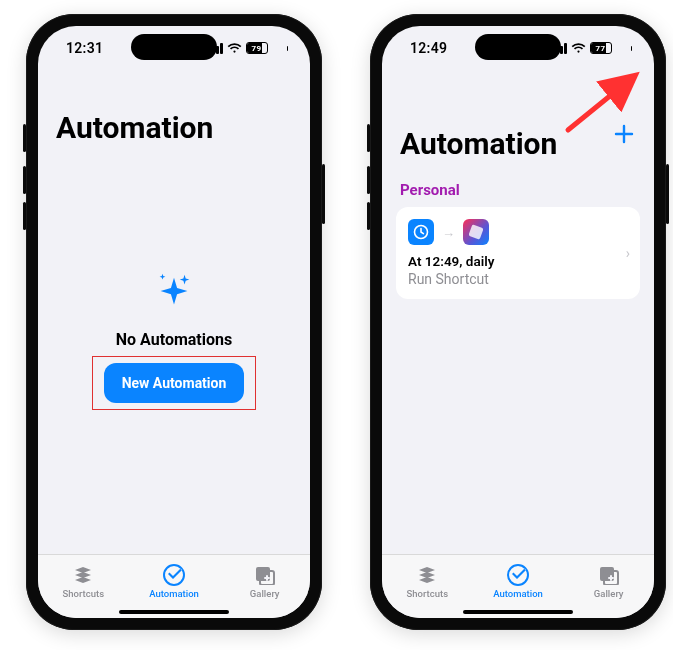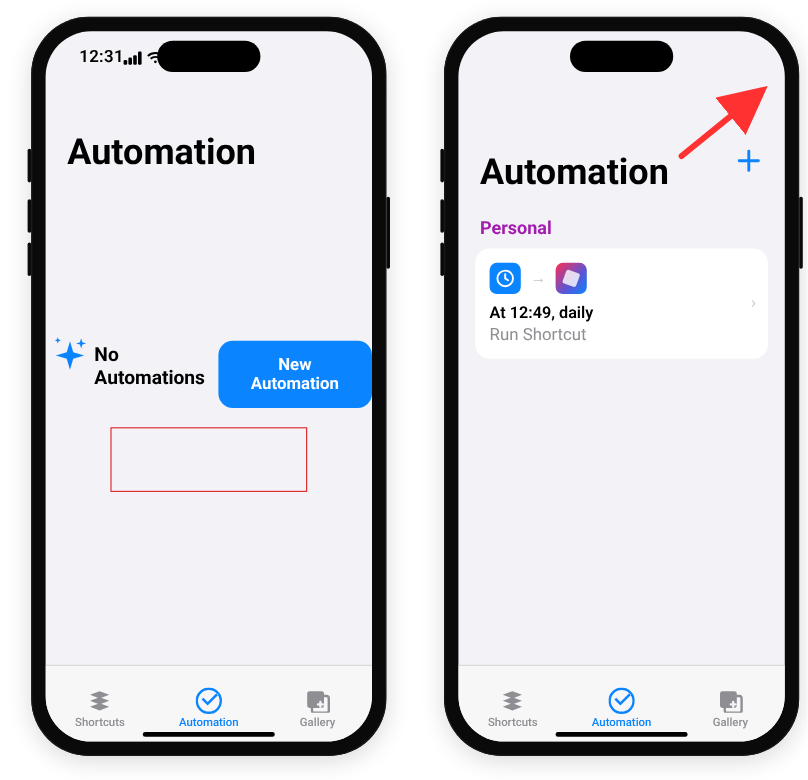"12:31" .status-bar { justify-content: none -> space-between }
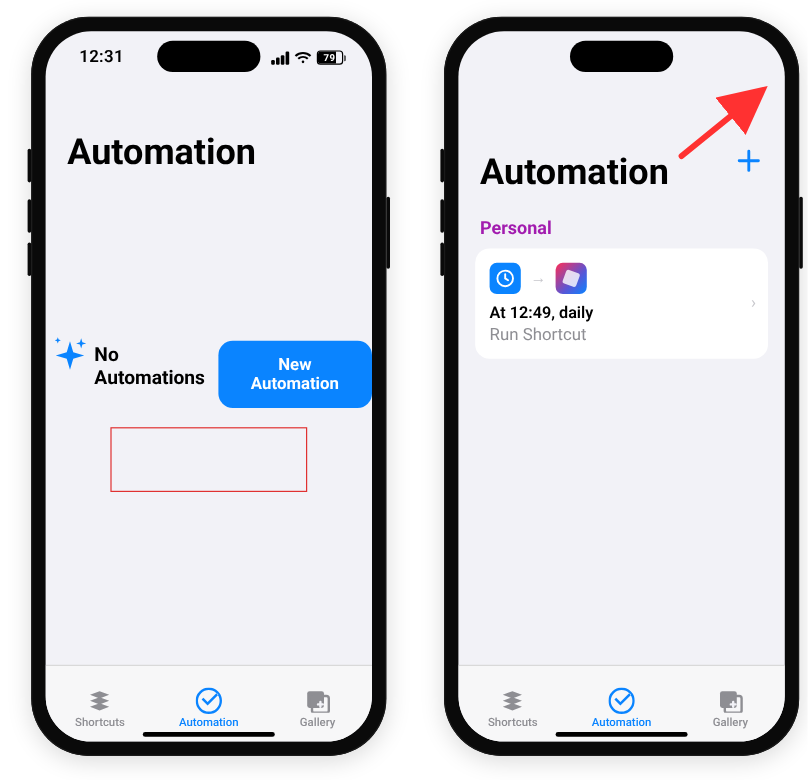"79" .batt { gap: 1px -> 19px }
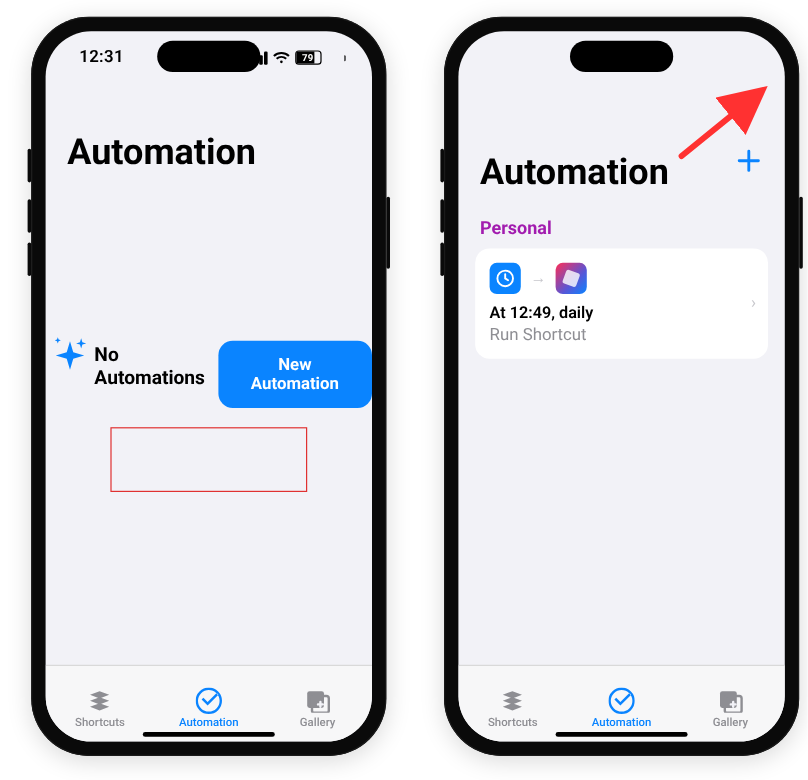"12:49" div.status-bar { html: none -> <div> <span>12:49</span> <div> <div> <span></span> <span></span> <span></span> <span></span> </div> <svg> <path></path> </svg> <div> <div> <span>77</span> </div> <div></div> </div> </div> </div> }
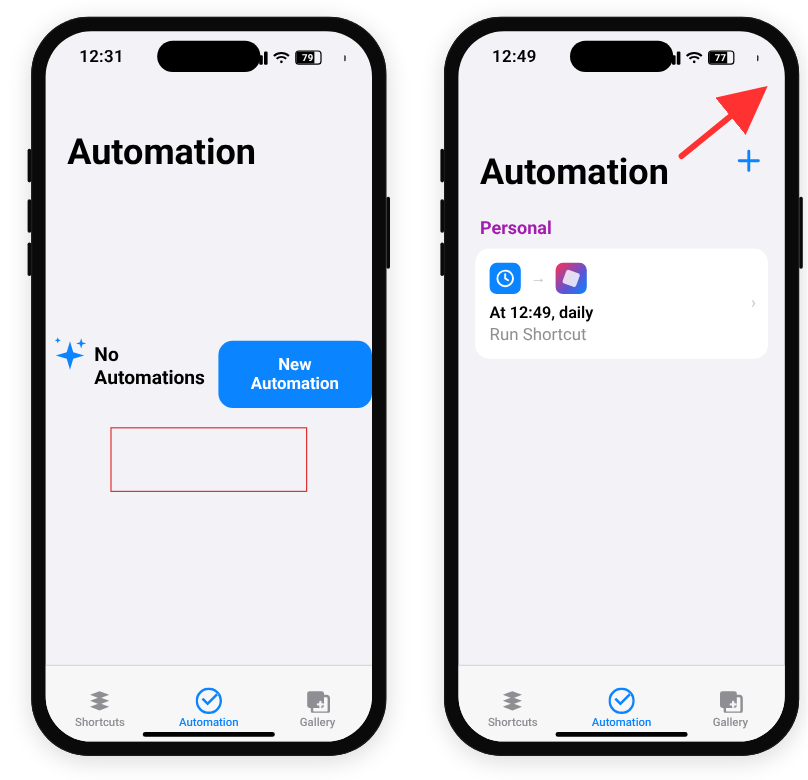"No Automations" .empty { flex-direction: row -> column }
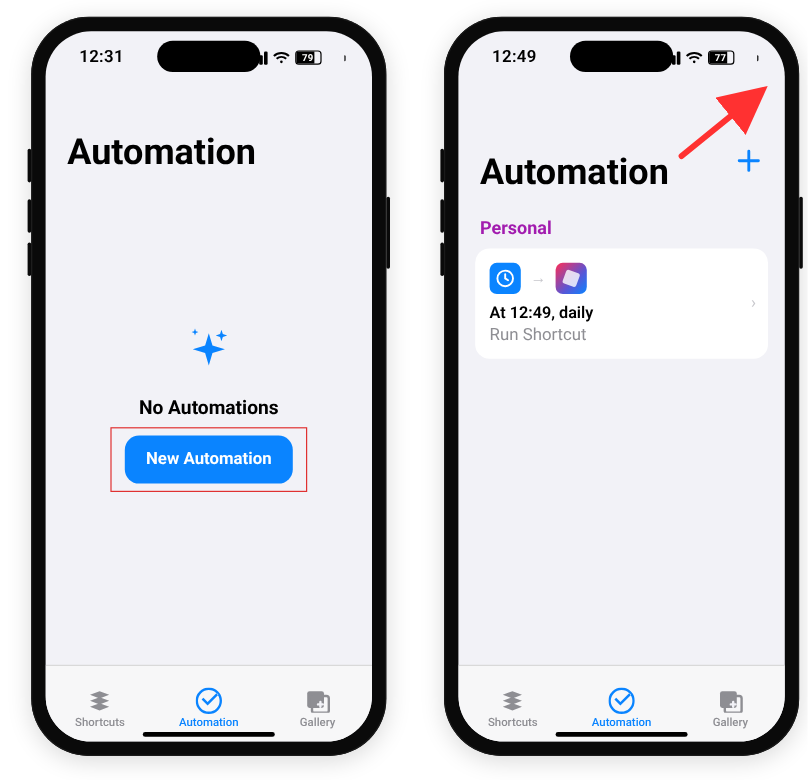"Shortcuts" .tabbar { align-items: flex-end -> none }
